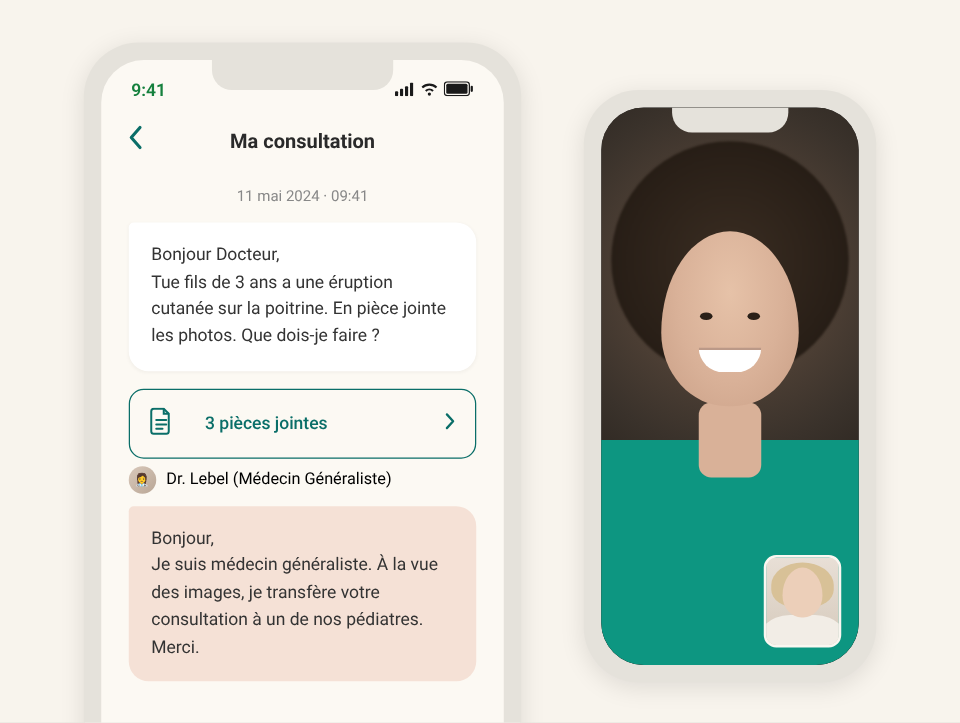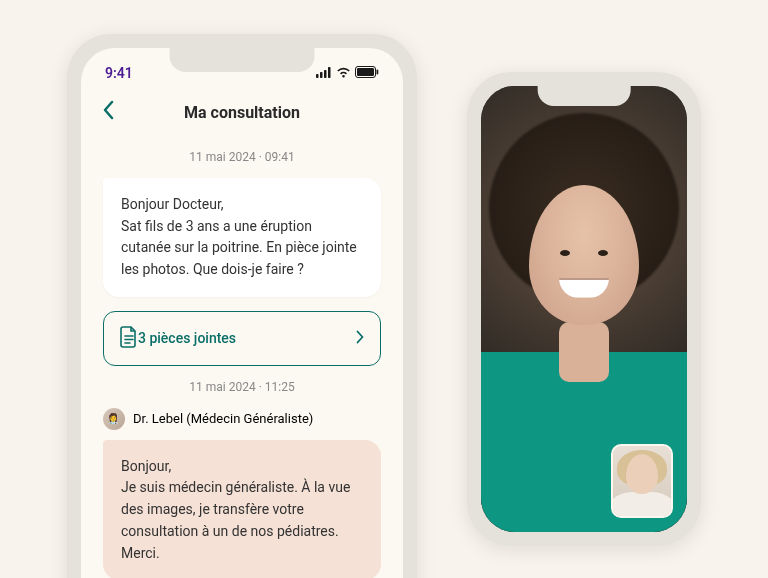"9:41" .status-bar { color: #4c1d95 -> #15803d }
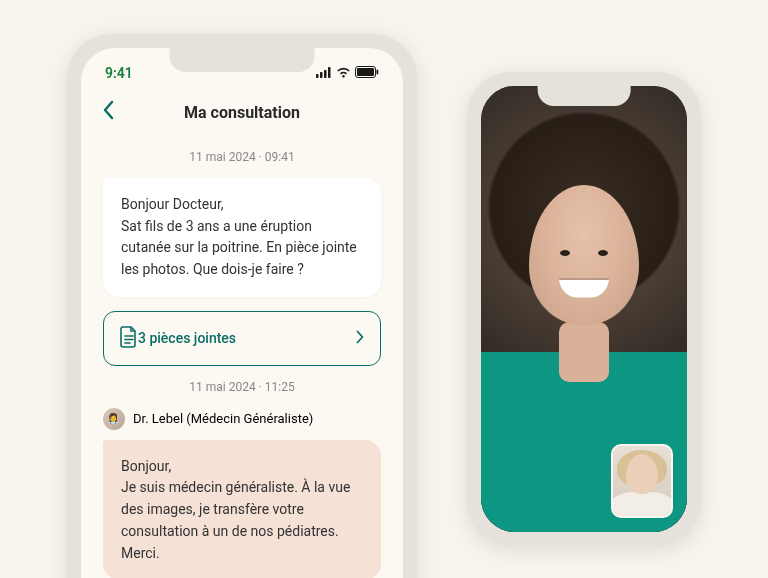"Bonjour Docteur," span { text: Sat -> Tue }
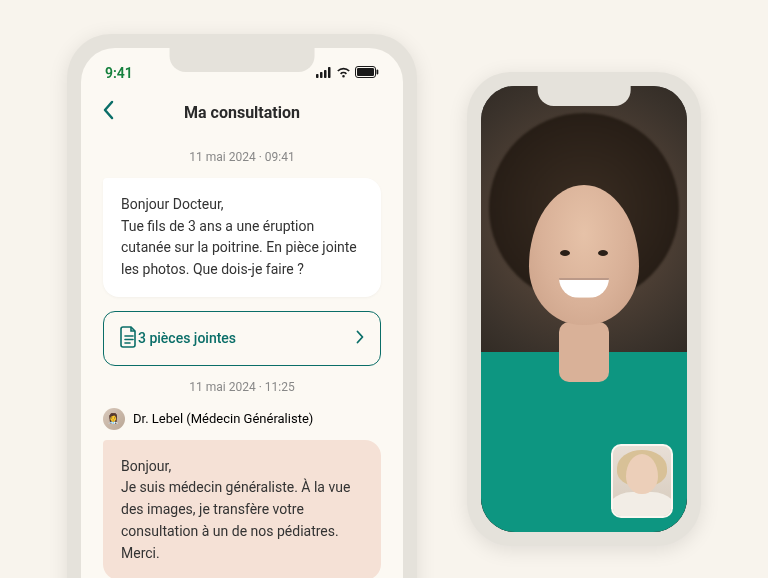"3 pièces jointes" .attachments { gap: 0 -> 26px }
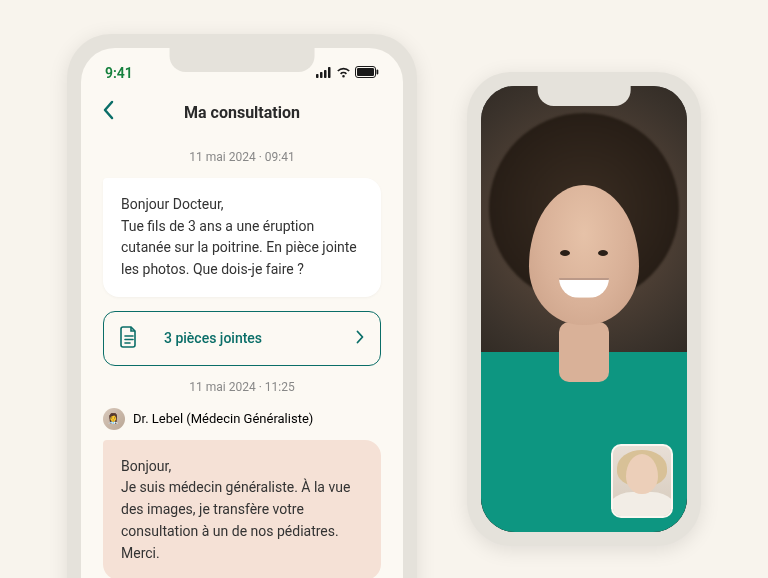"11 mai 2024 · 11:25" div.timestamp { html: <div>11 mai 2024 · 11:25</div> -> none }
